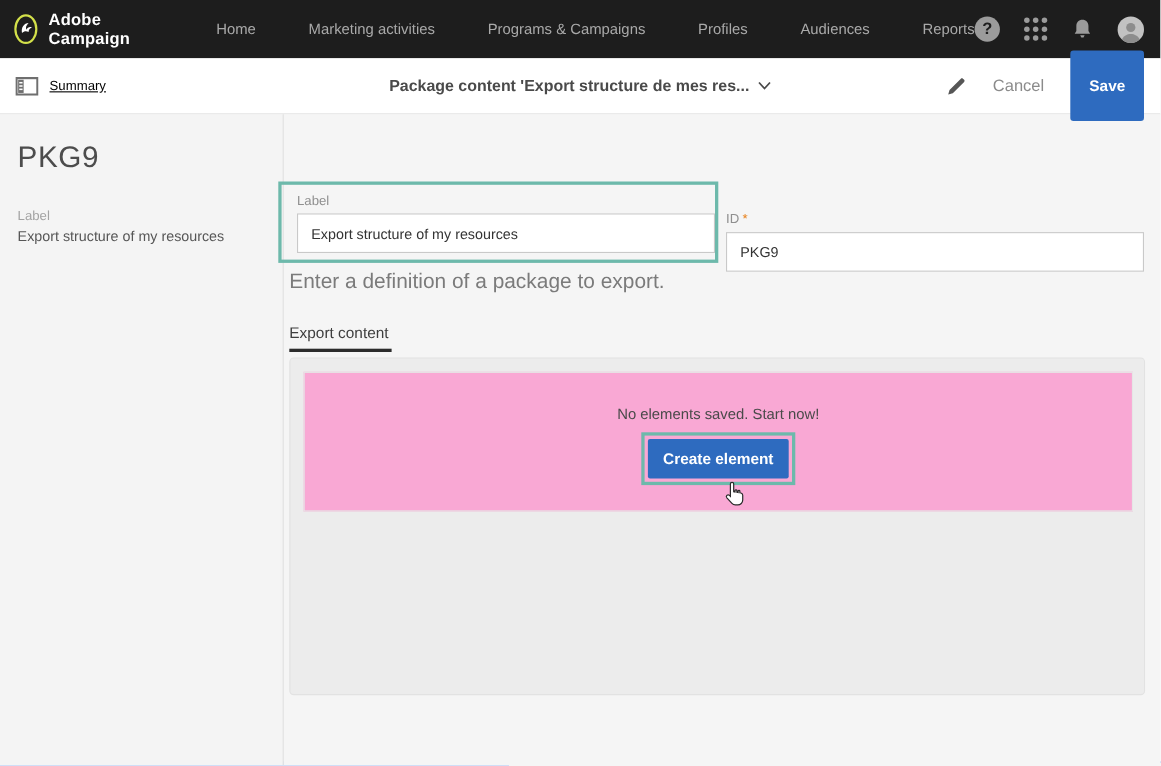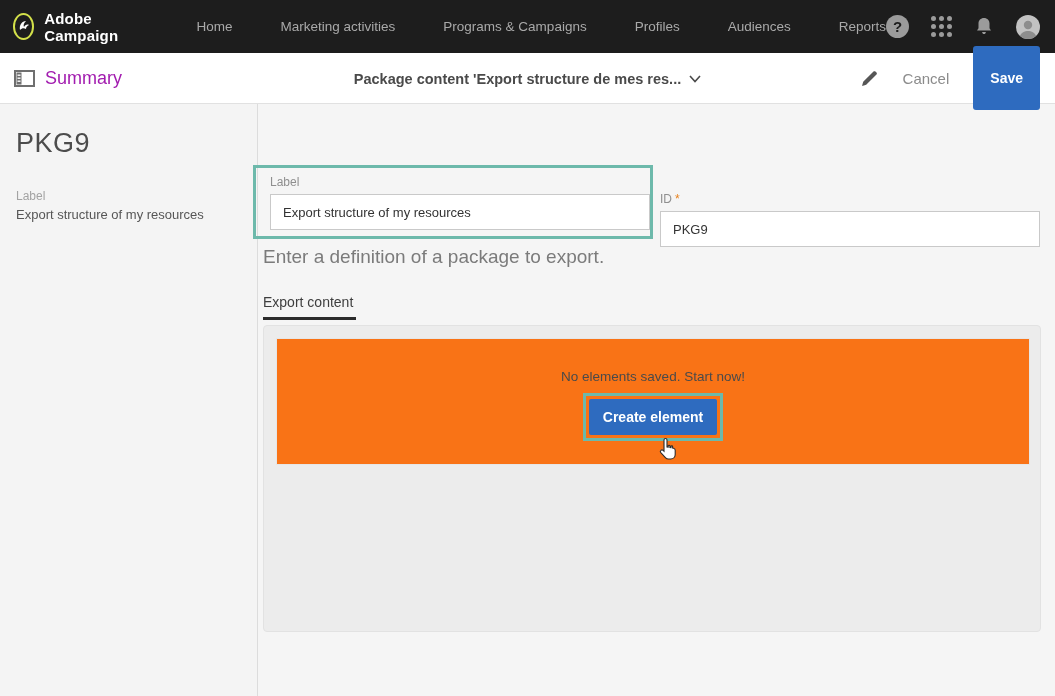"Summary" .view-label { color: #a21caf -> #000000; font-size: 18px -> 12px; text-decoration: none -> underline }
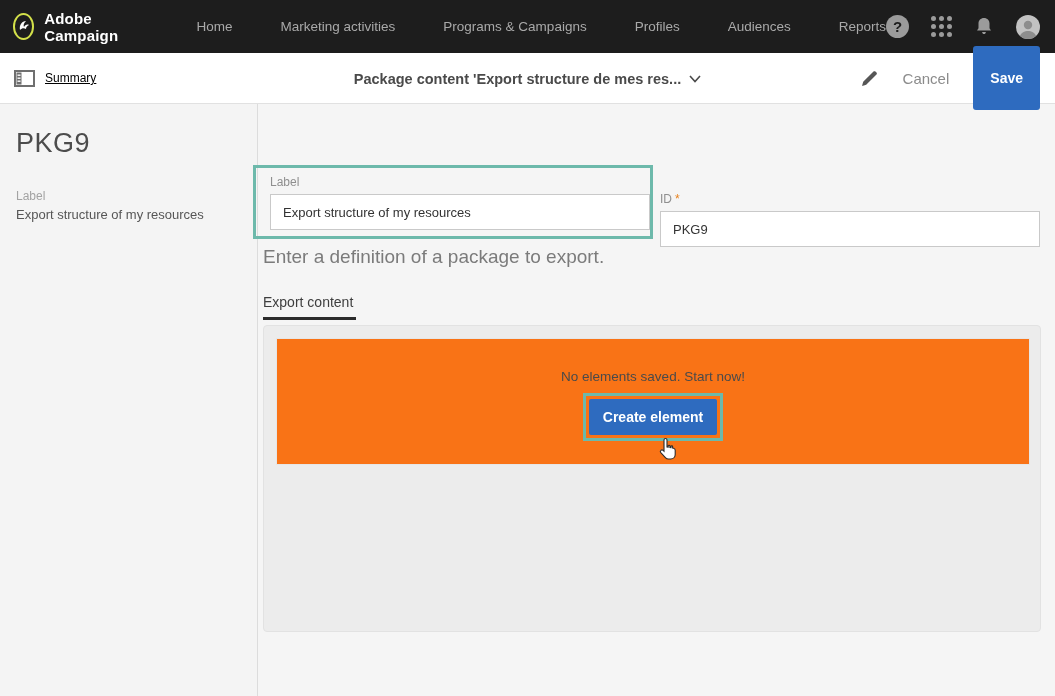"No elements saved. Start now!" .card { background: #f97316 -> #f9a8d4 }
